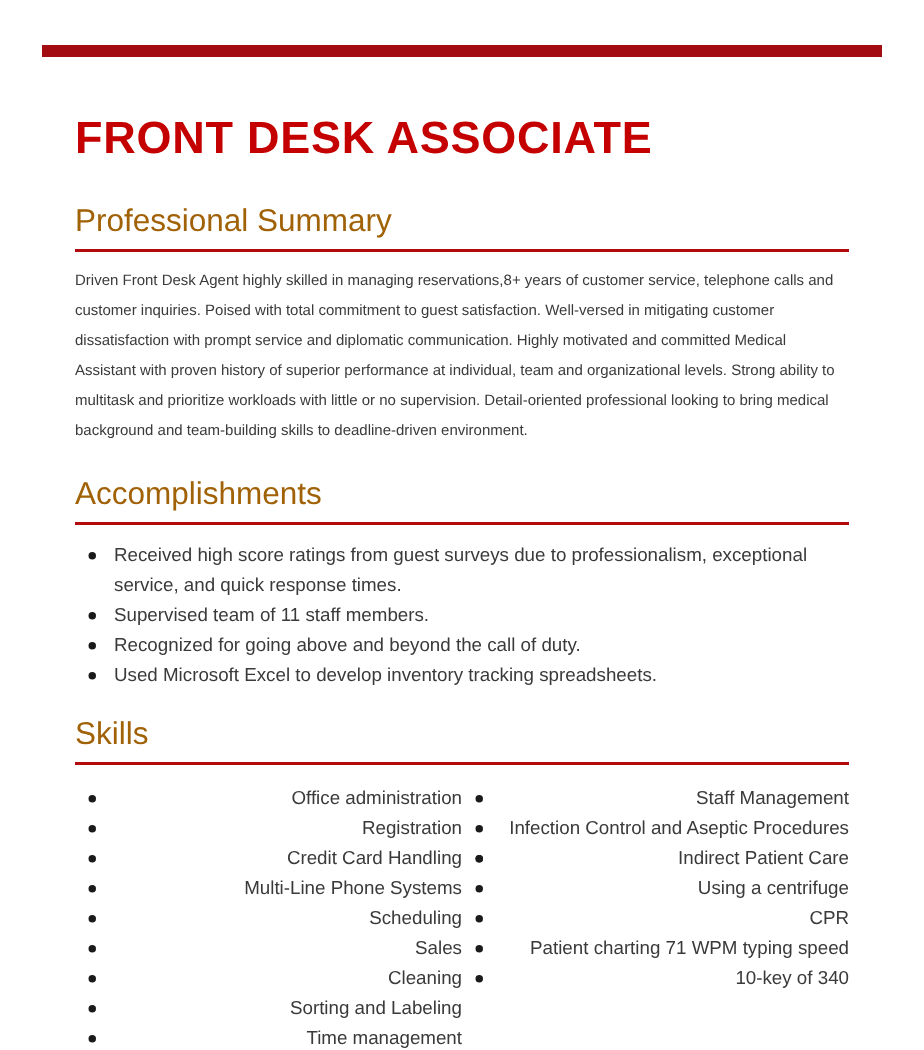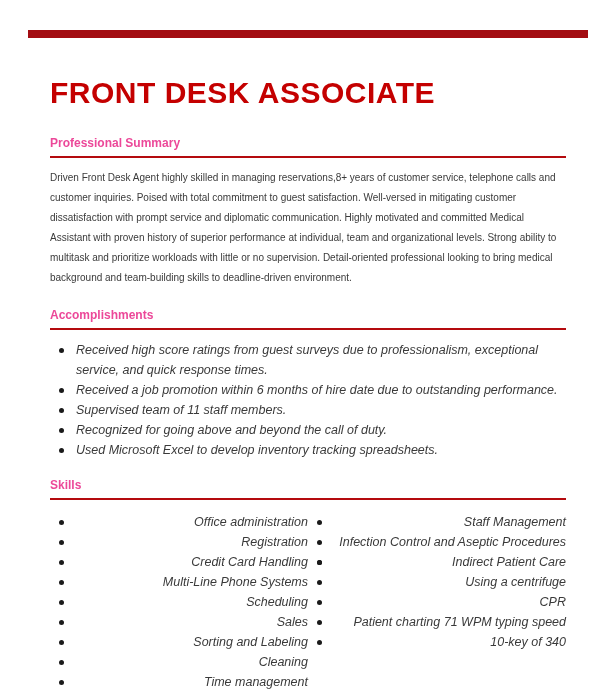"Professional Summary" h2.section-heading { color: #ec4899 -> #a16207; font-size: 12px -> 21px; font-weight: 700 -> 400 }
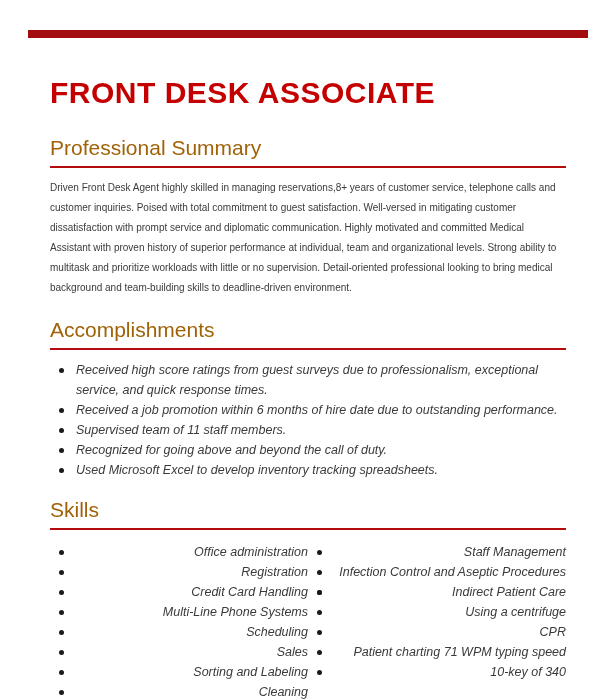"Received high score ratings from" ul.bullet-list li { font-style: italic -> none }
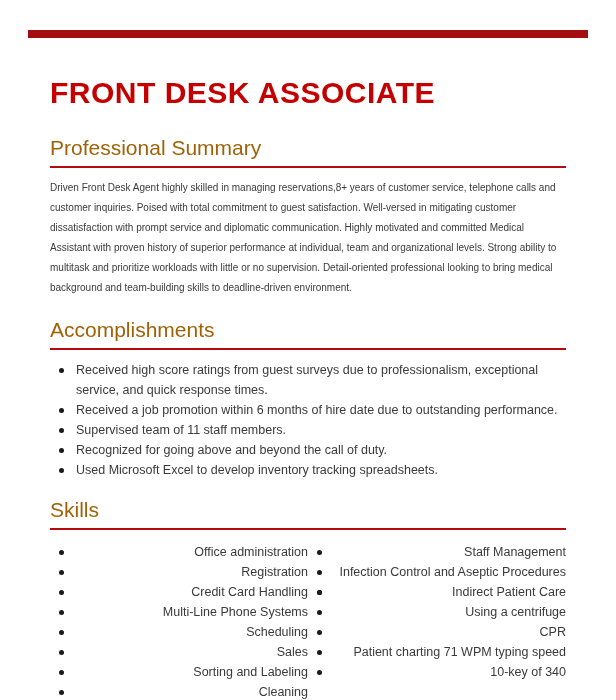"Received a job promotion within" li { html: <li> <span></span> <span>Received a job promotion within 6 months of hire date due to outstanding performance.</span> </li> -> none }
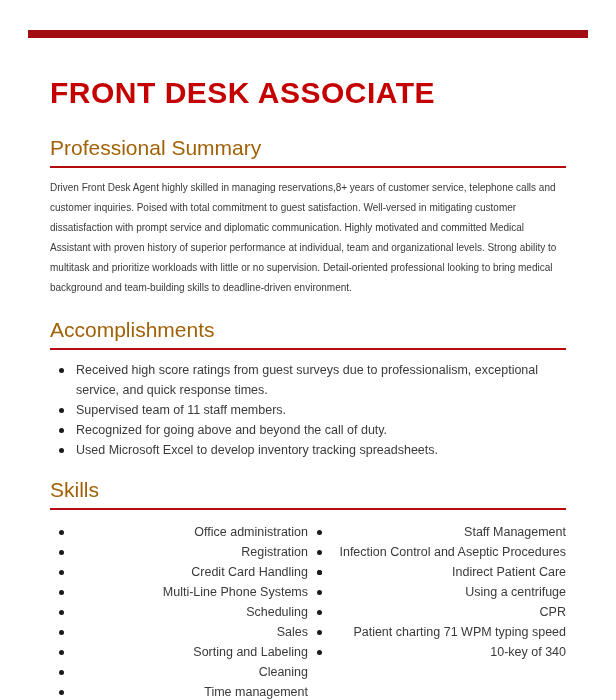"Sorting and Labeling" li { order: before "Cleaning" -> after "Cleaning" }
